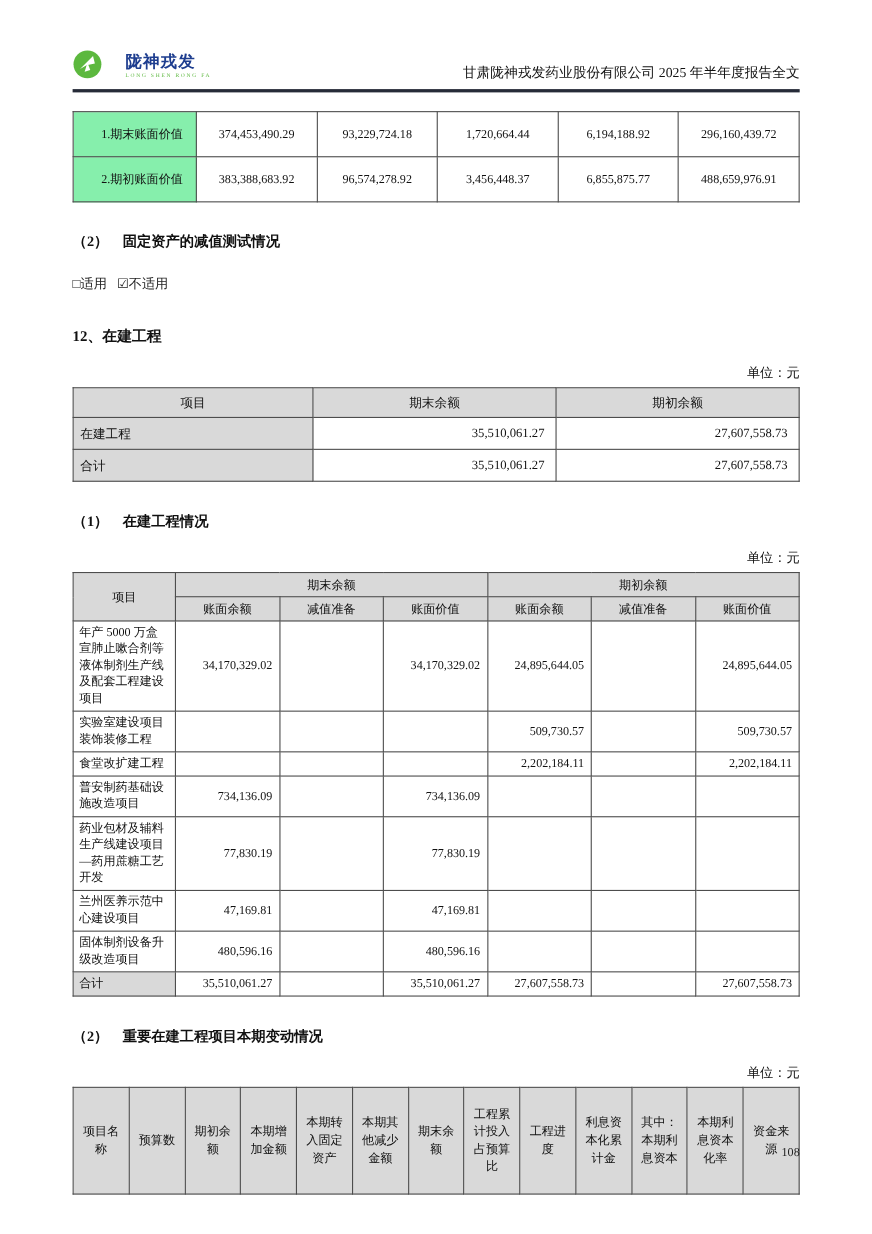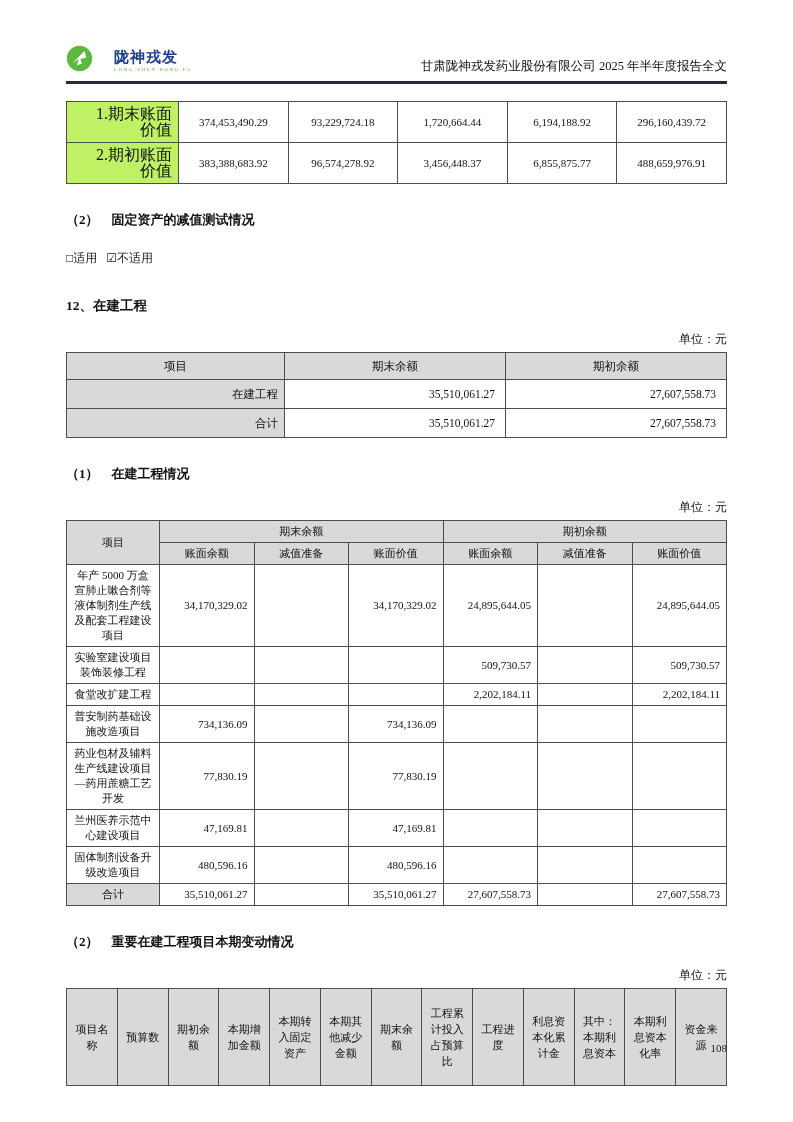"1.期末账面价值" .top-tbl td.lbl { background: #bef264 -> #86efac; font-size: 16px -> 11px; text-align: right -> center }
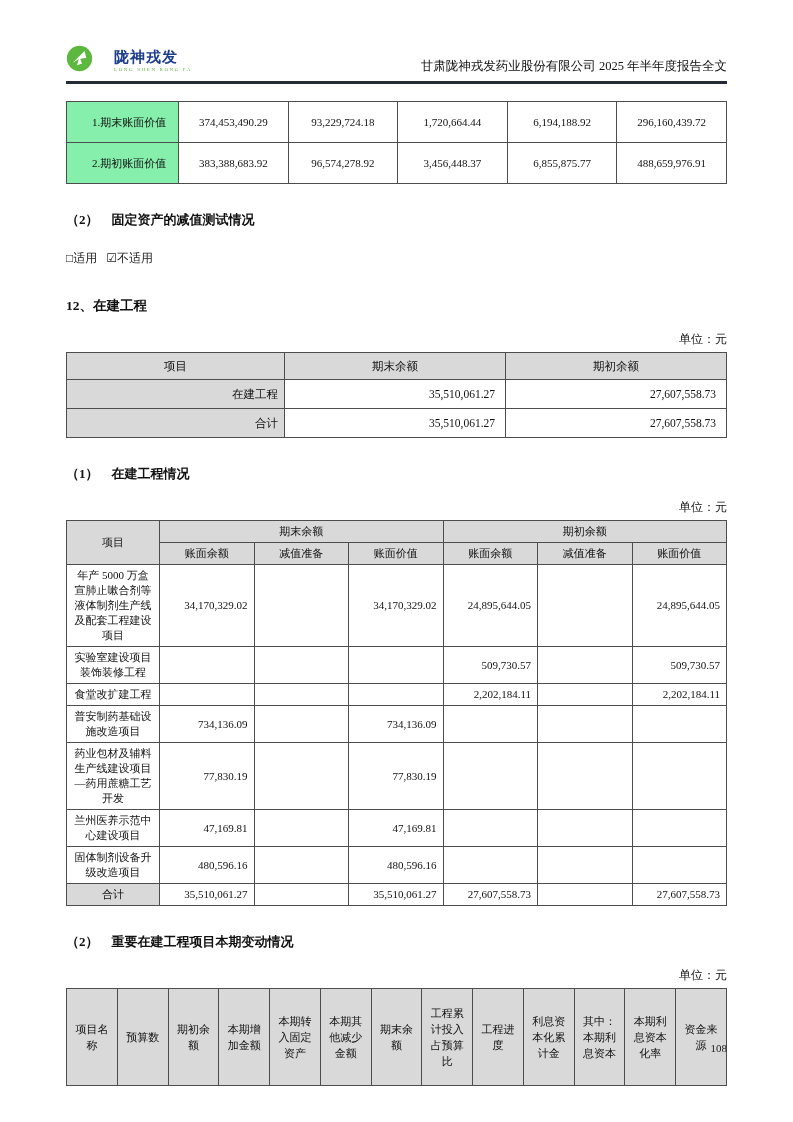"在建工程" .simple-tbl td.lbl { text-align: right -> left }
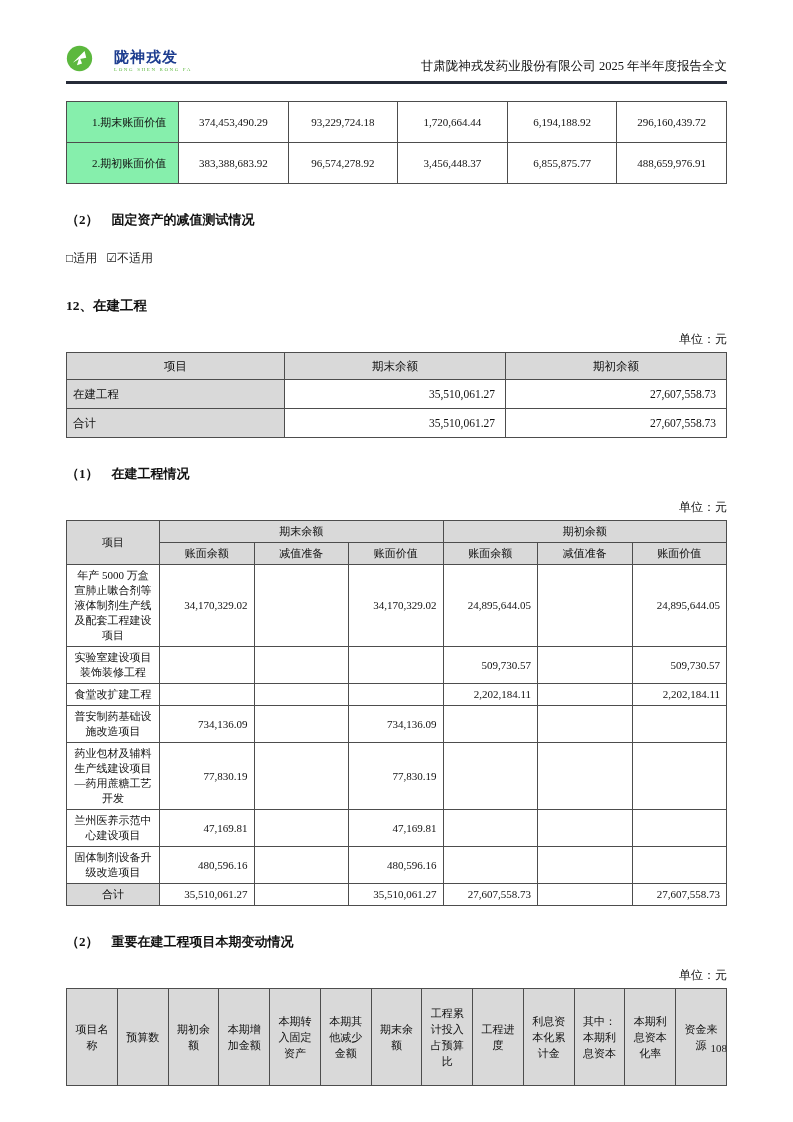"年产 5000 万盒宣肺止嗽合剂等液体制剂生产线及配套工程建设项目" .big-tbl td.item { text-align: center -> left }
